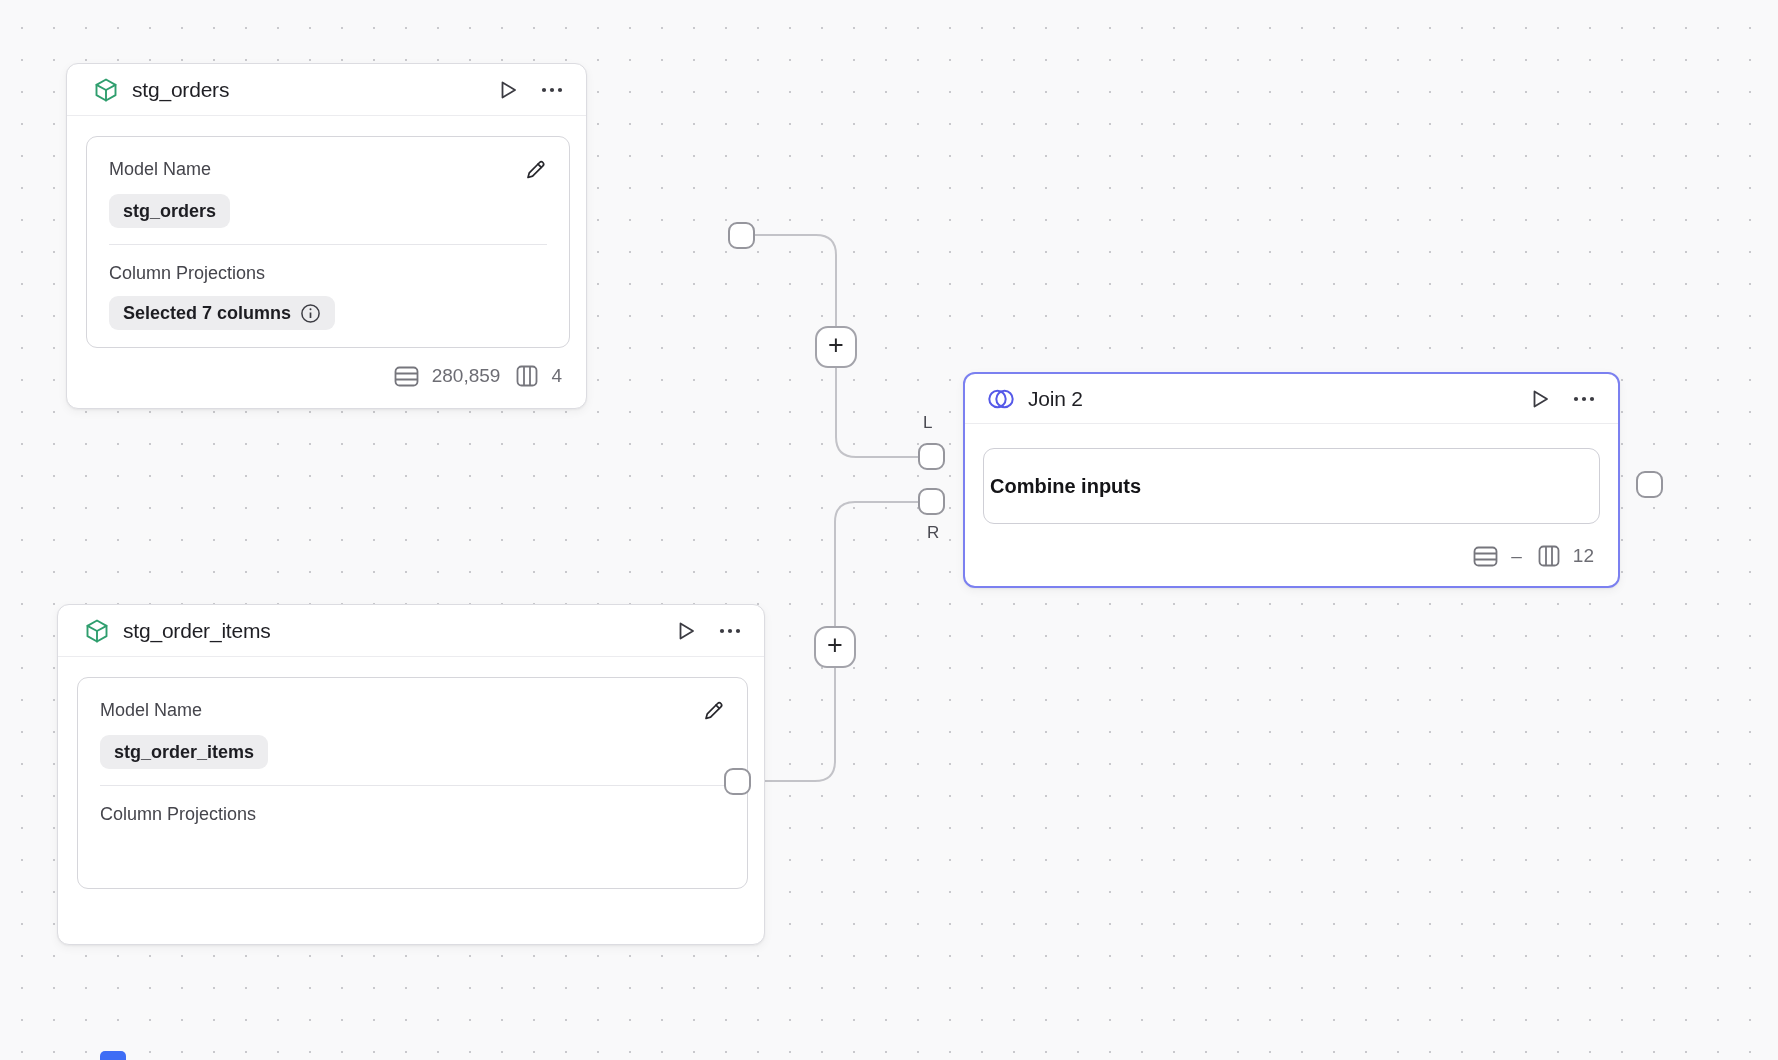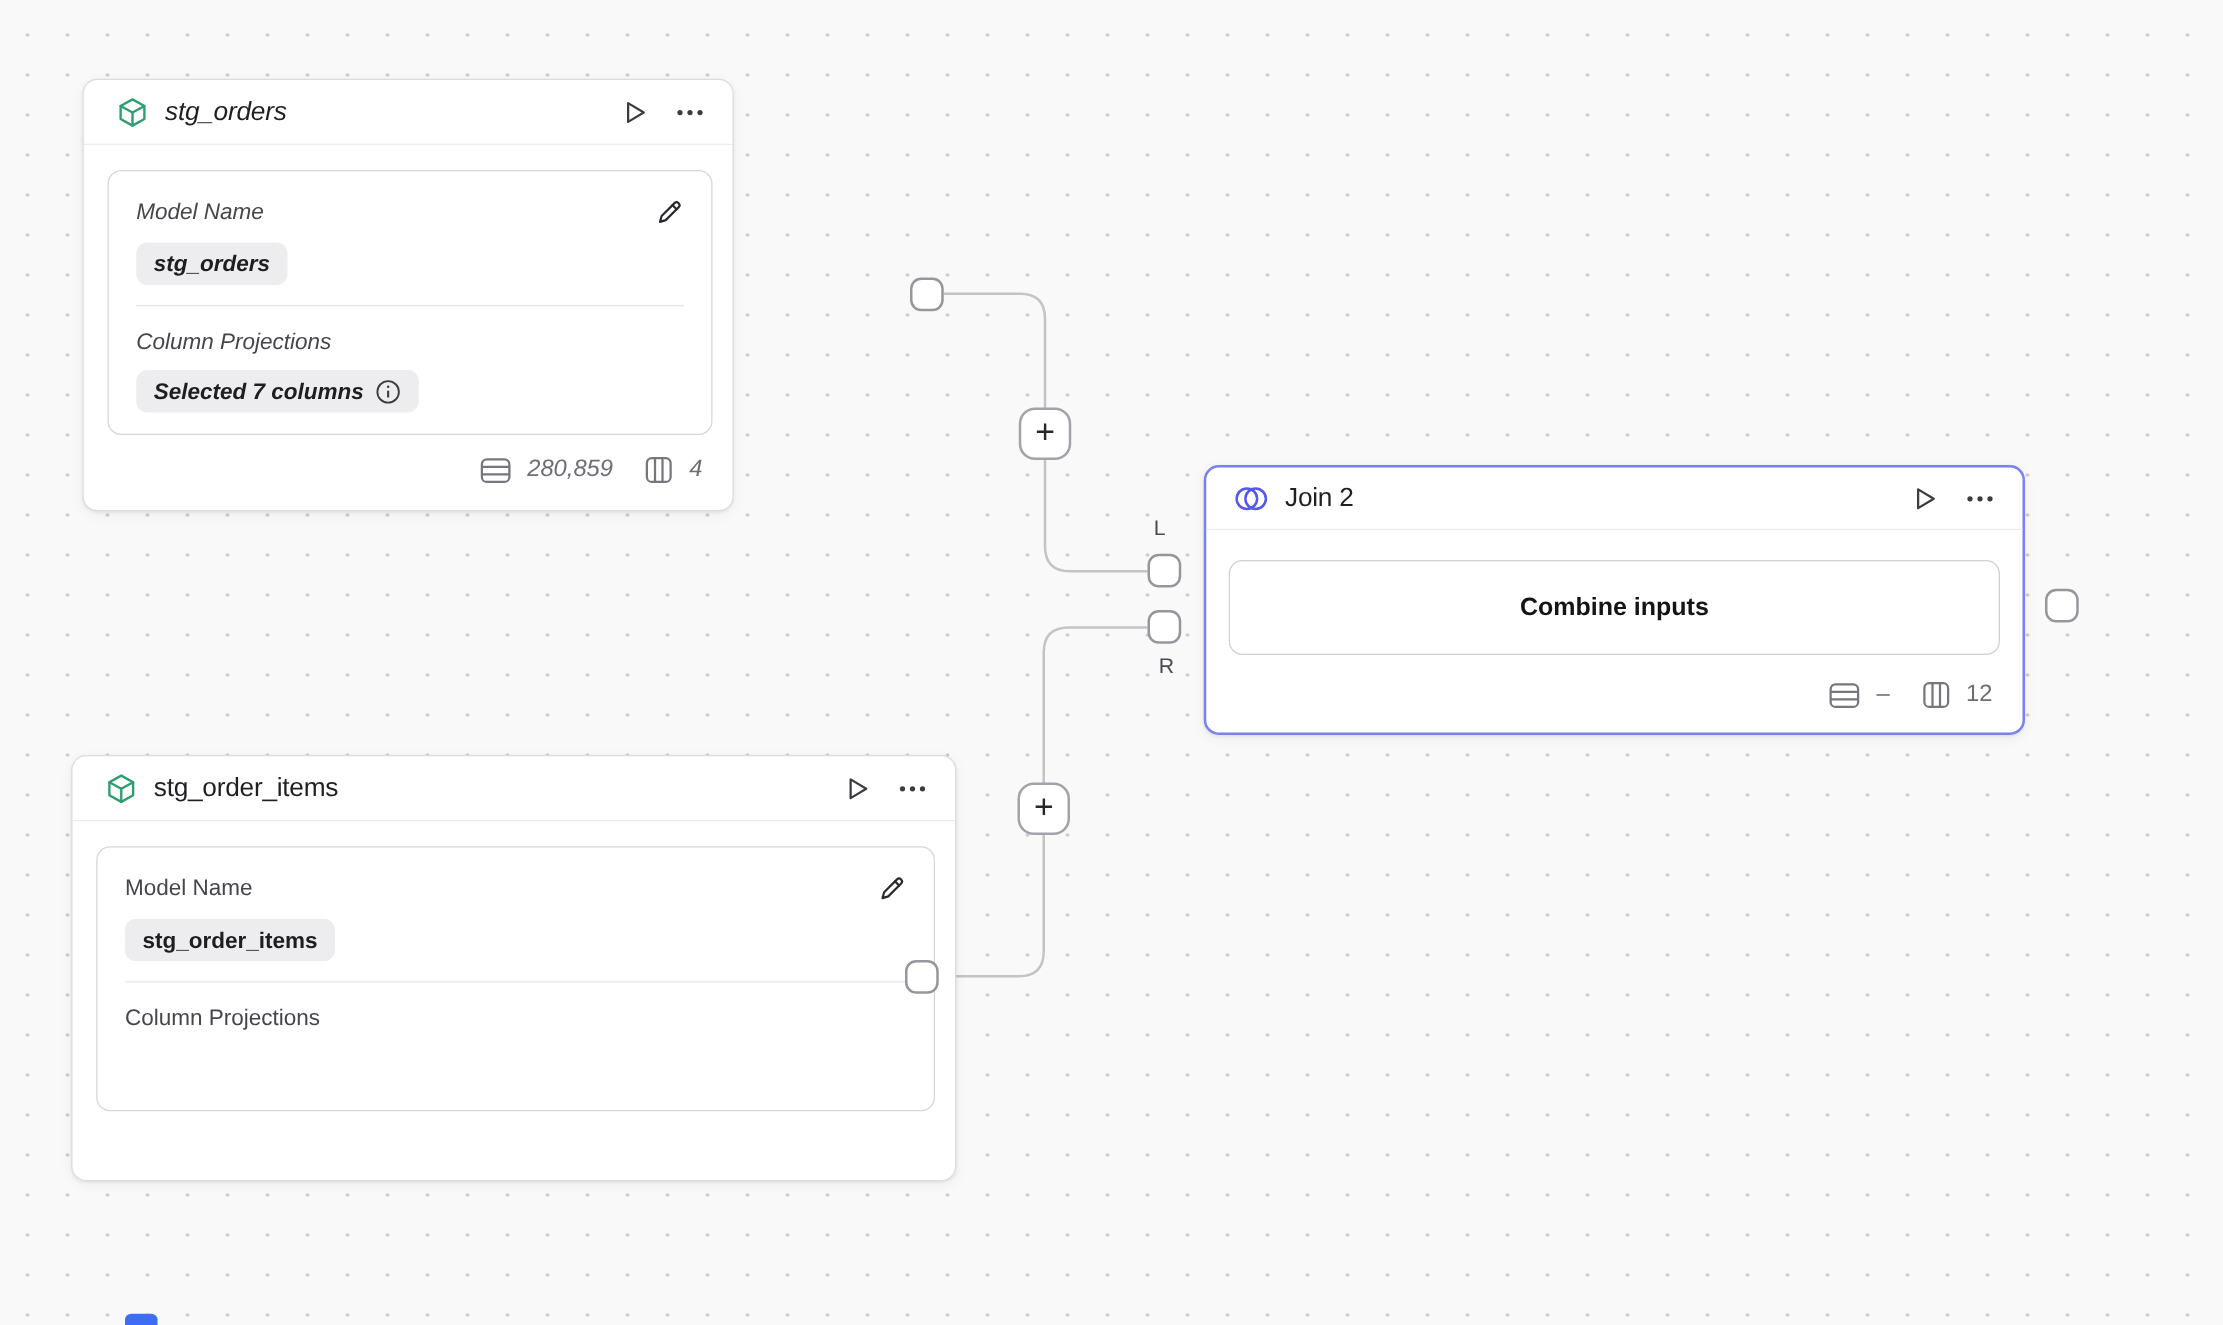"stg_orders" div.node { font-style: italic -> none }
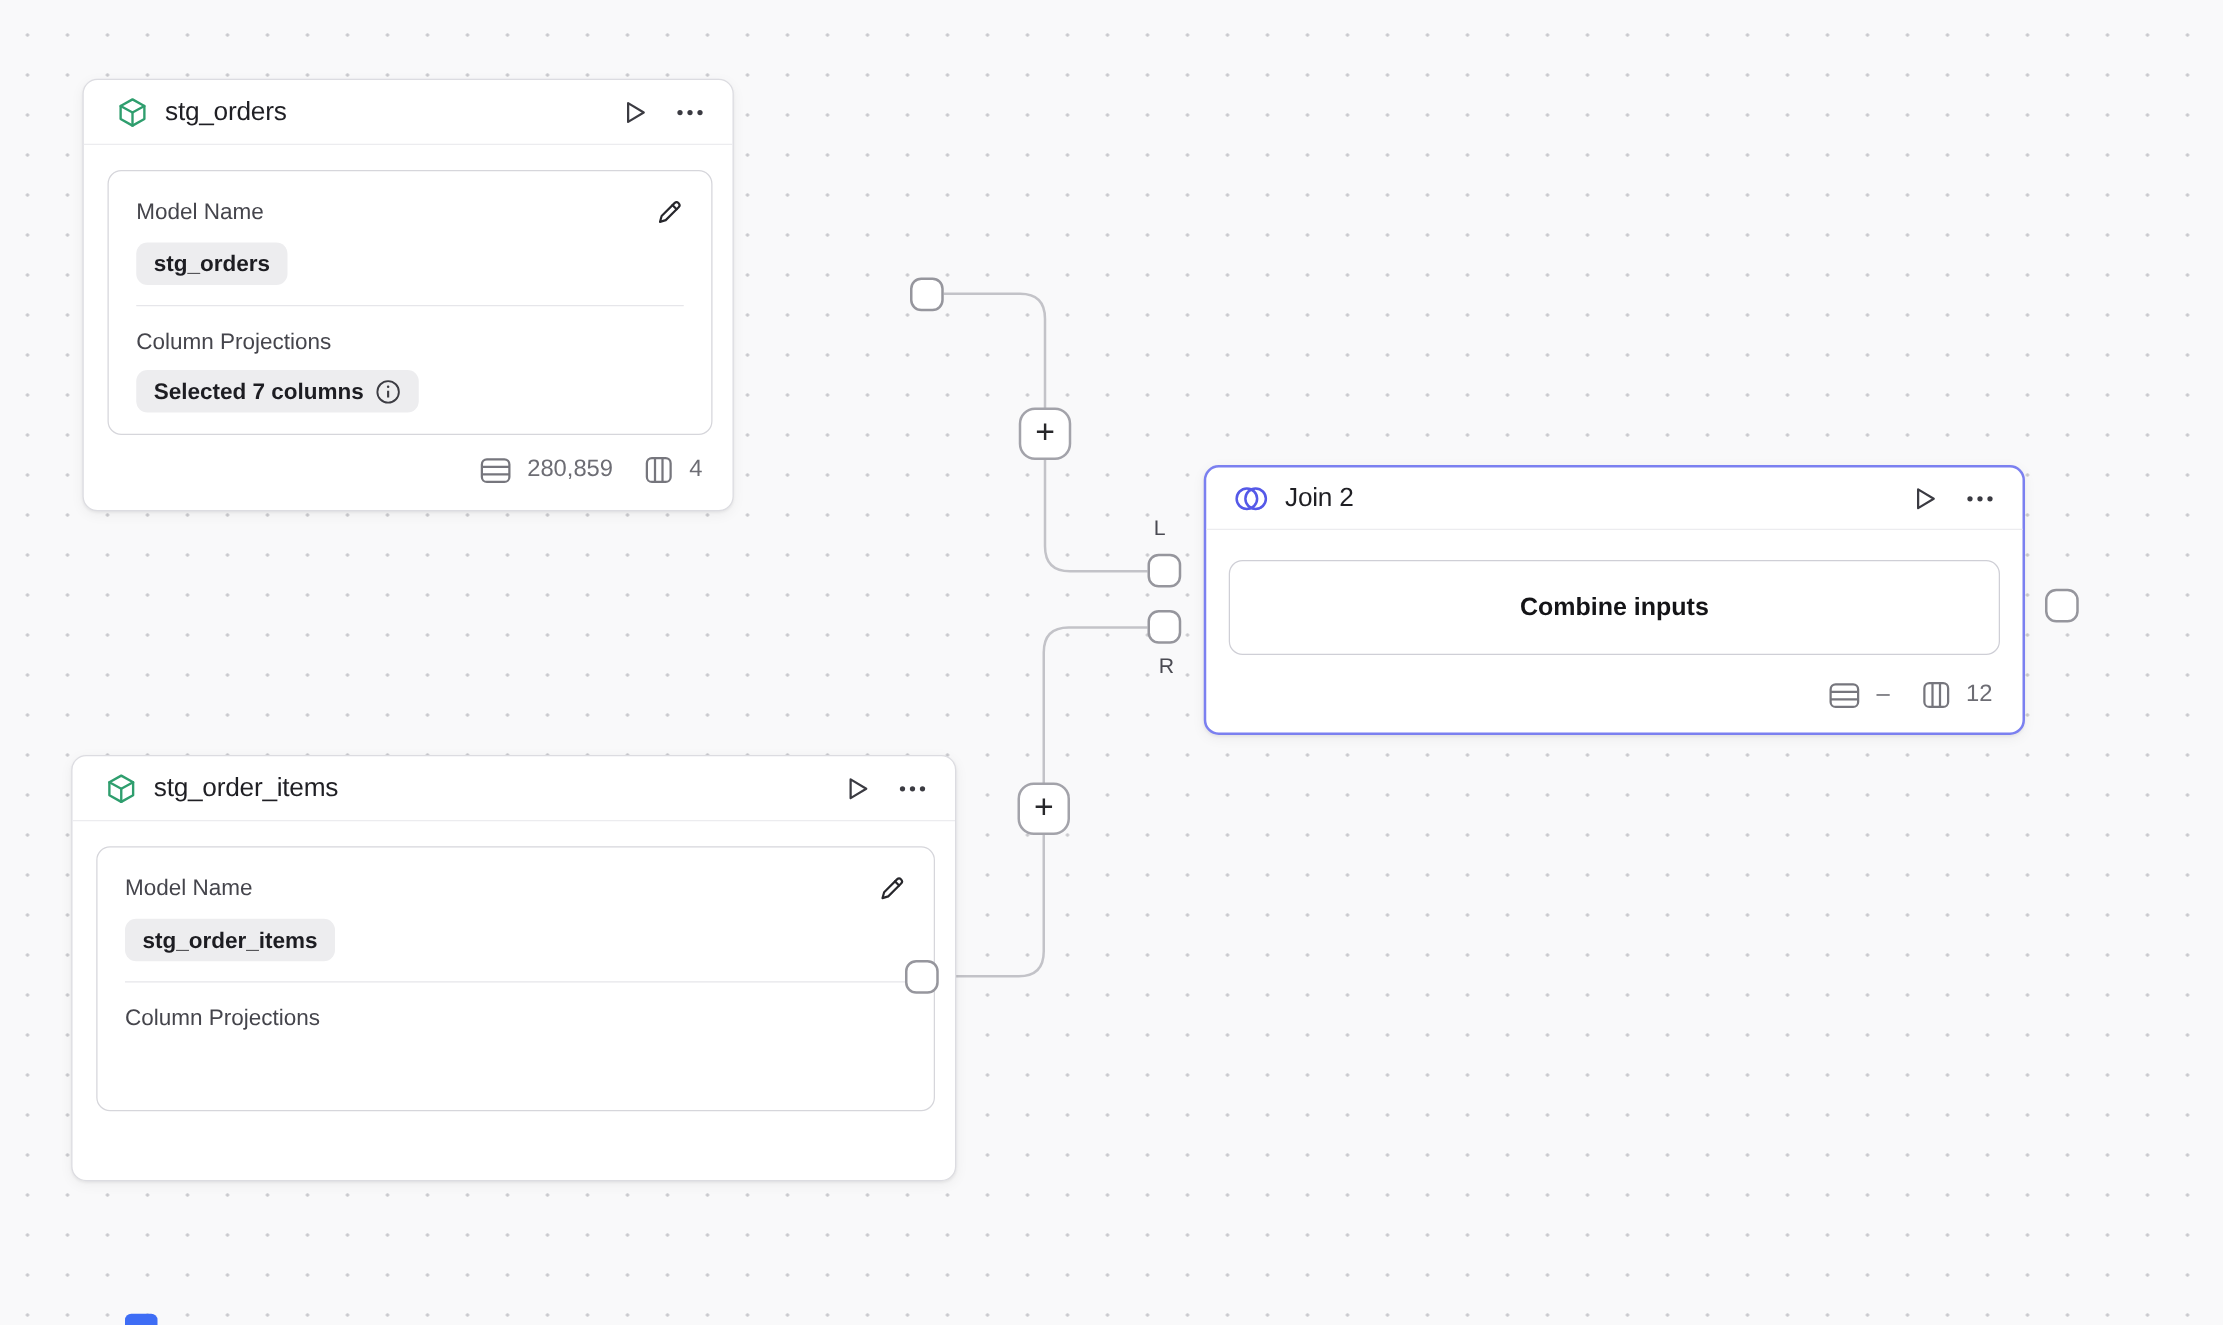"280,859" .node-footer { gap: 26px -> 16px }
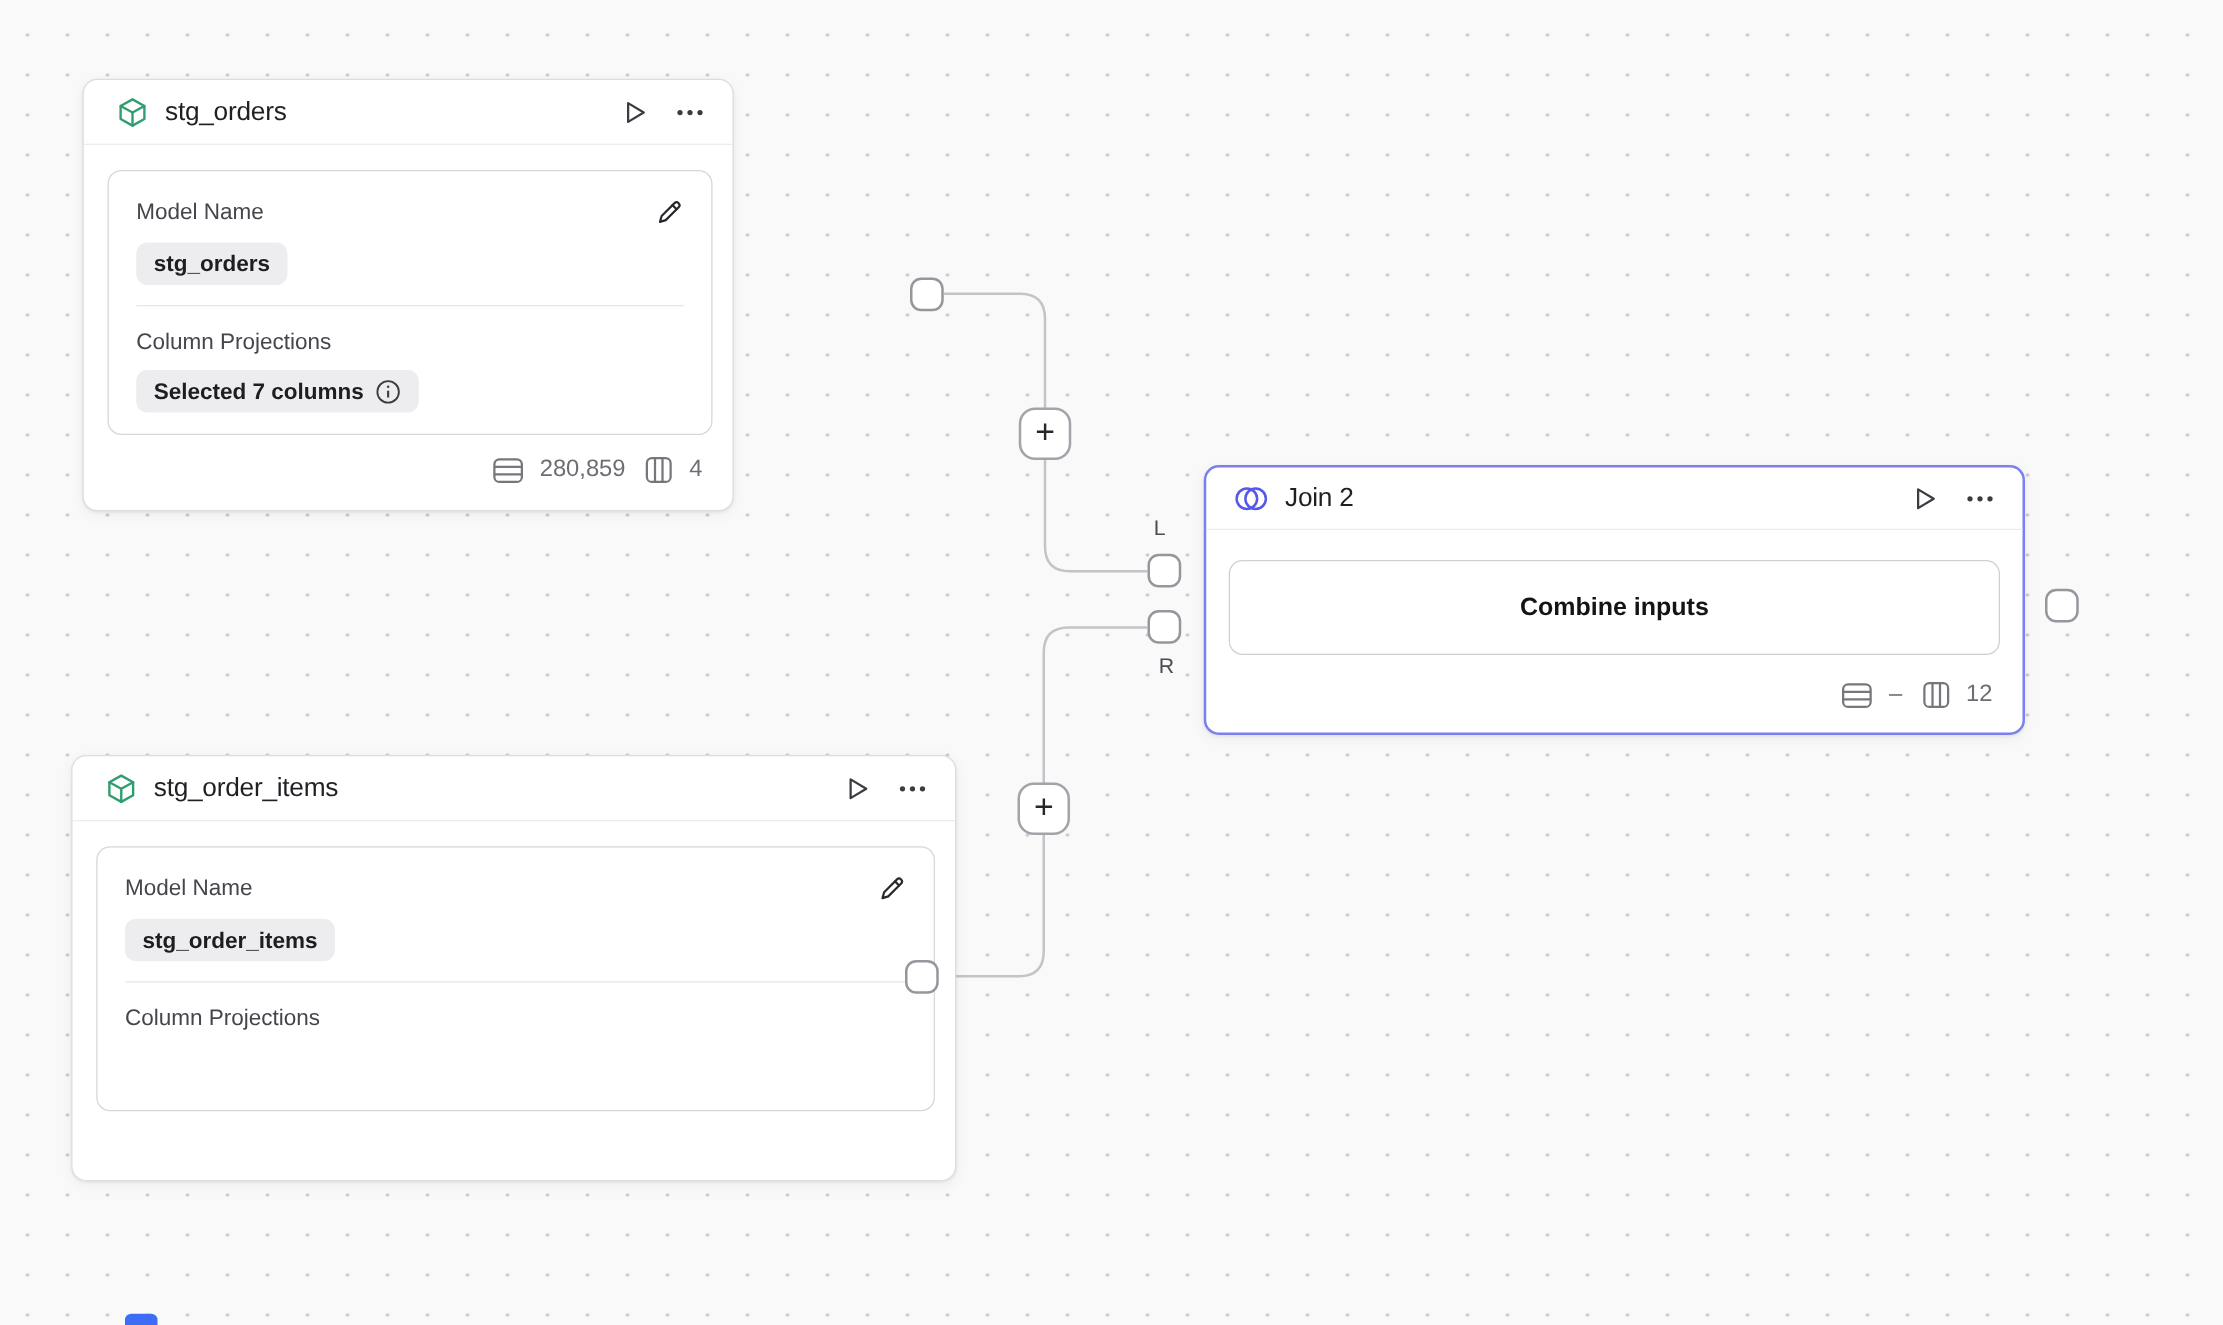"Combine inputs" .combine-btn { justify-content: center -> flex-start }
